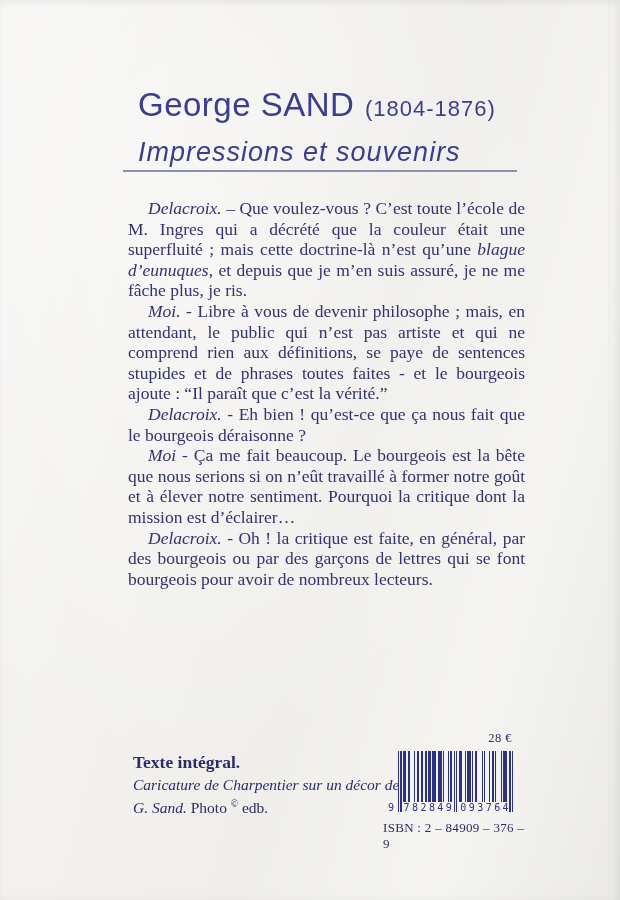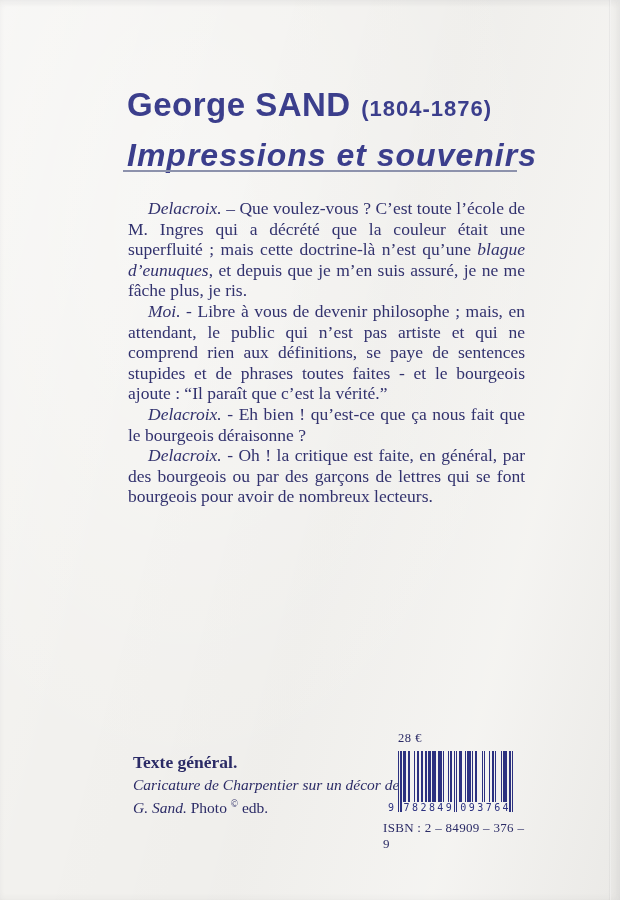"George SAND (1804-1876)" .header { font-weight: bold -> none; left: 127px -> 138px }
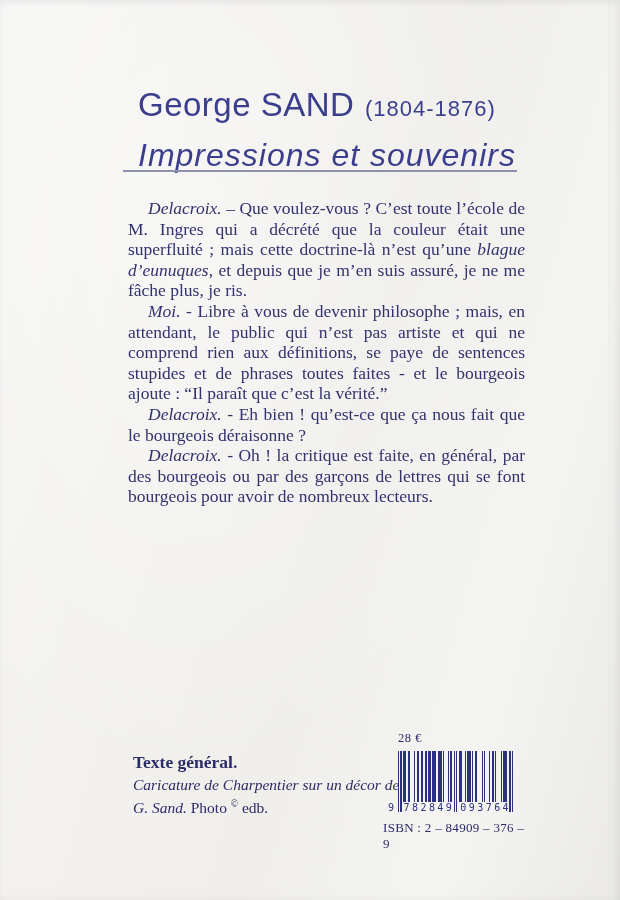"Impressions et souvenirs" .book-title { font-size: 32px -> 27px }
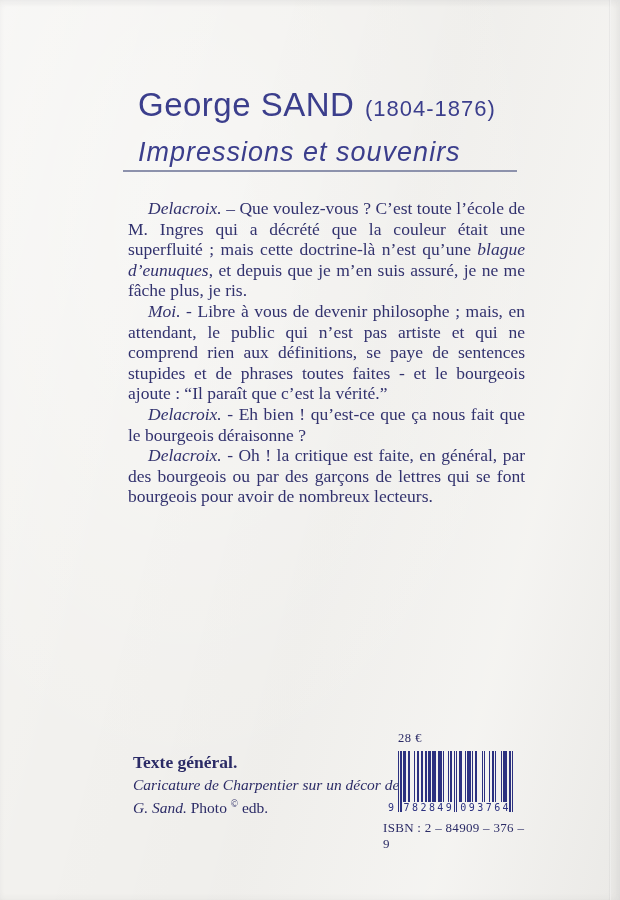"Moi - Ça me fait" p { html: none -> <p><em>Moi</em><span> - Ça me fait beaucoup. Le bourgeois est la bête que nous serions si on n’eût travaillé à former notre goût et à élever notre sentiment. Pourquoi la critique dont la mission est d’éclairer…</span></p> }
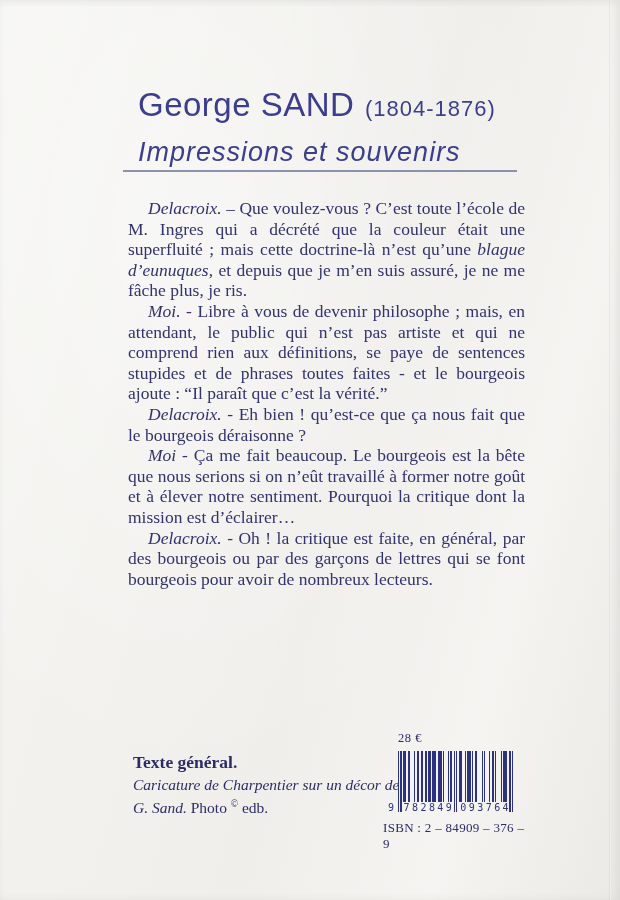"28 €" .price { text-align: left -> right }
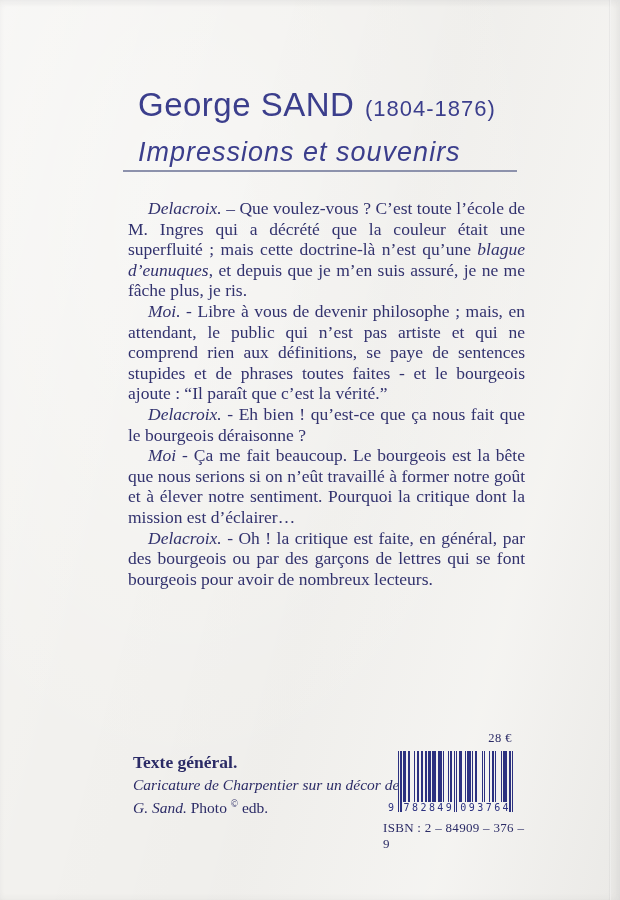"Texte général." div.full-text { text: général -> intégral }
